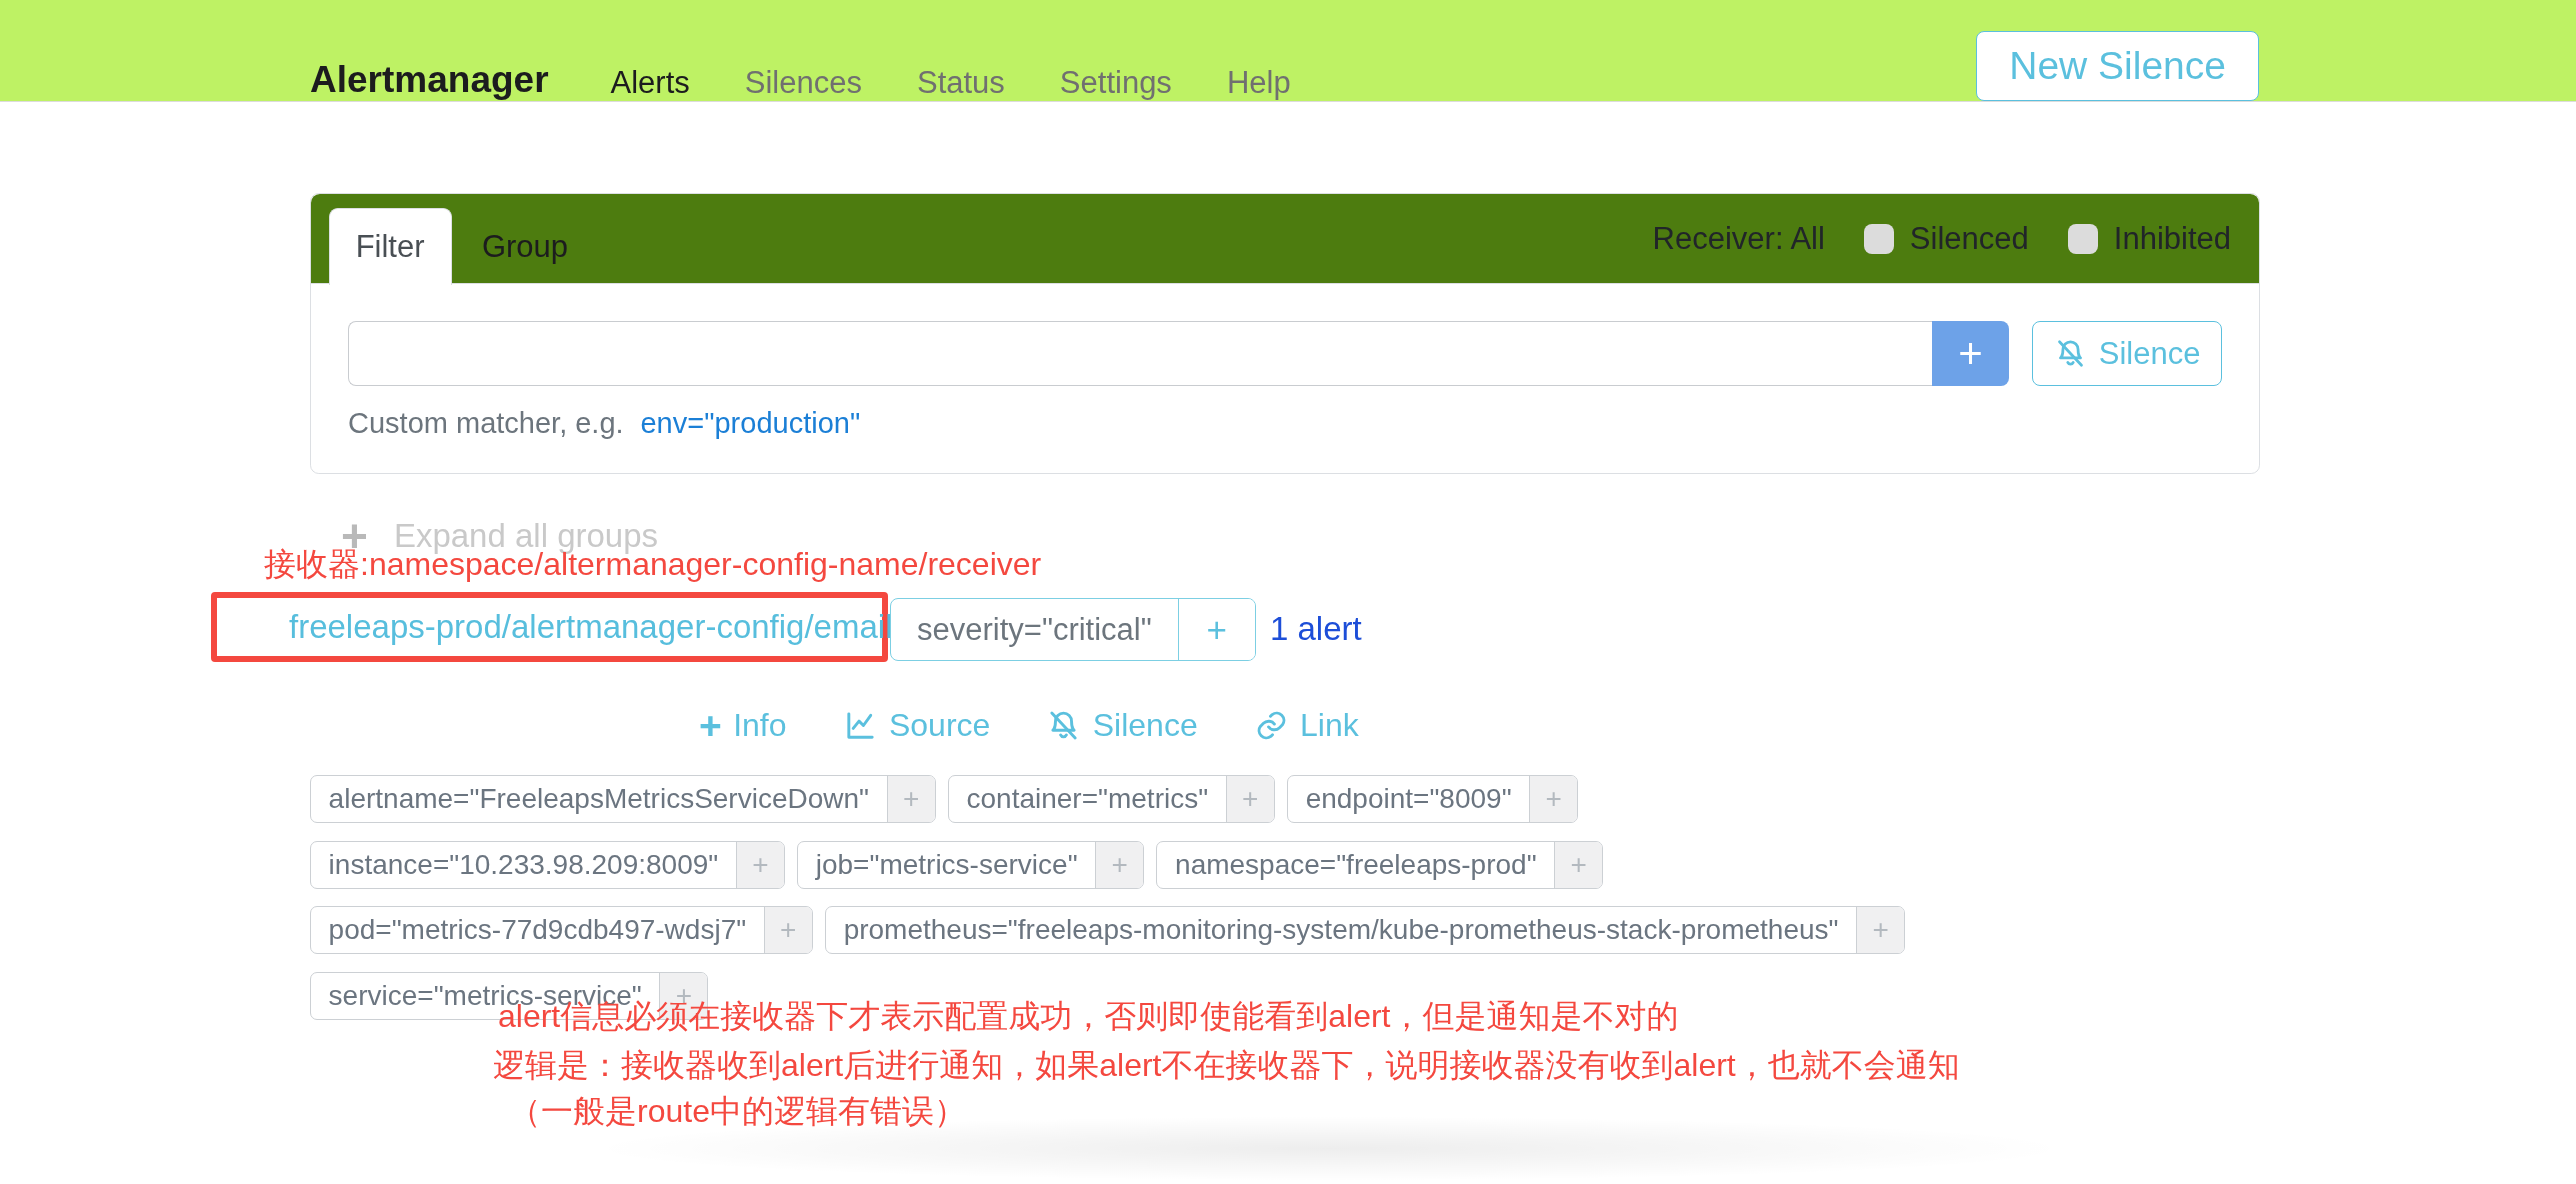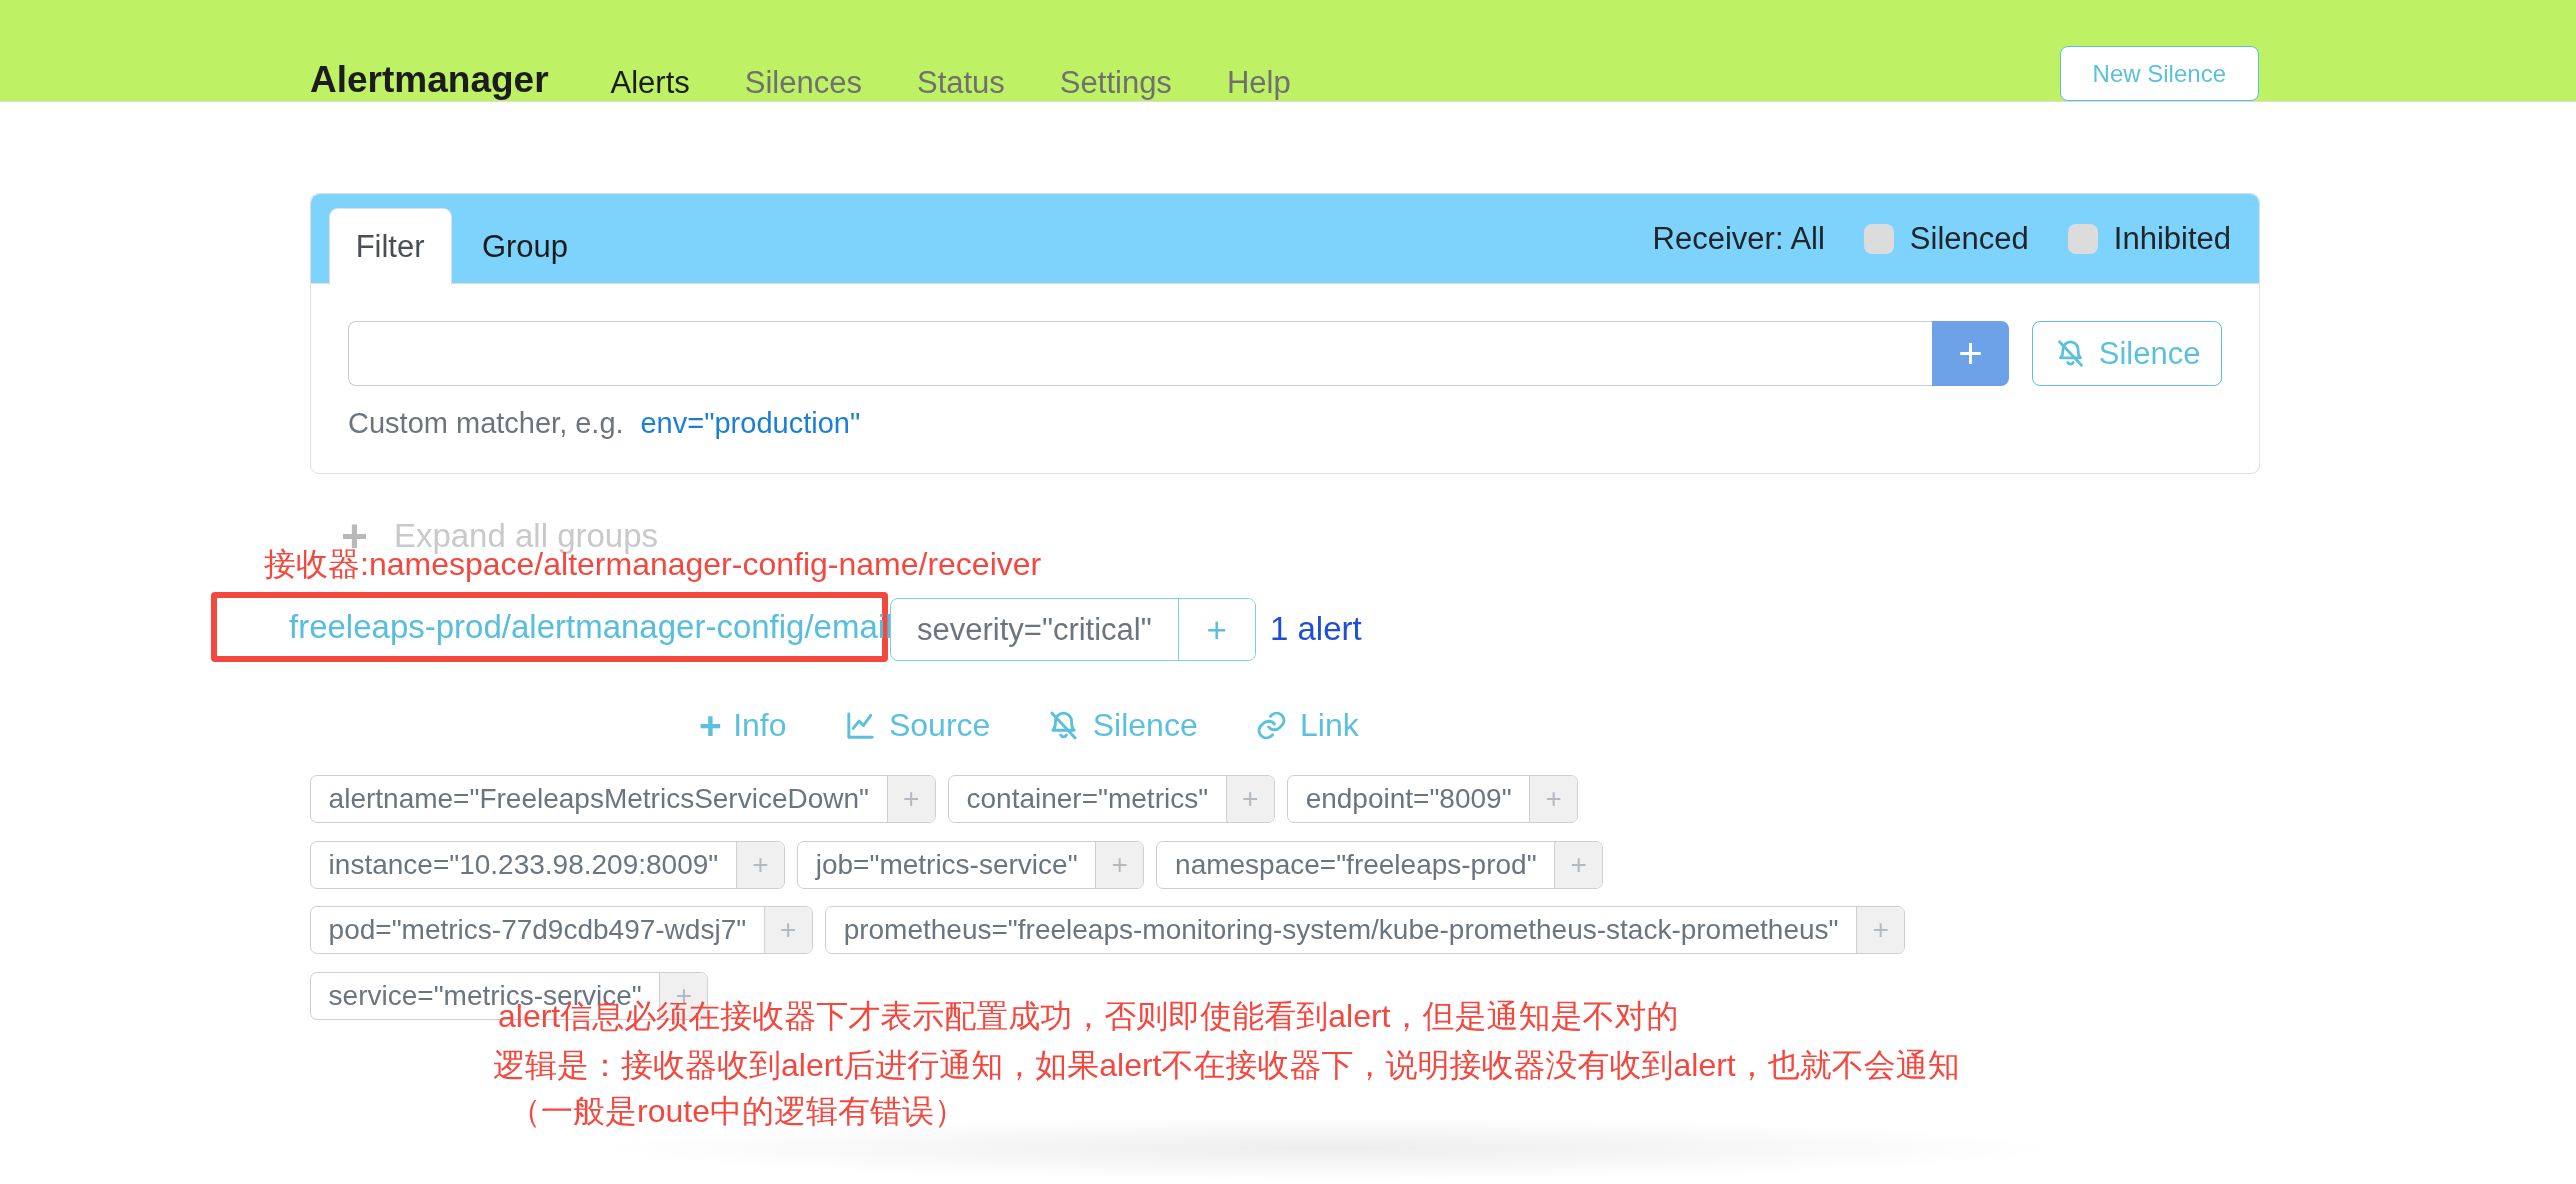"New Silence" .btn-new-silence { font-size: 24px -> 39px; height: 55px -> 70px }
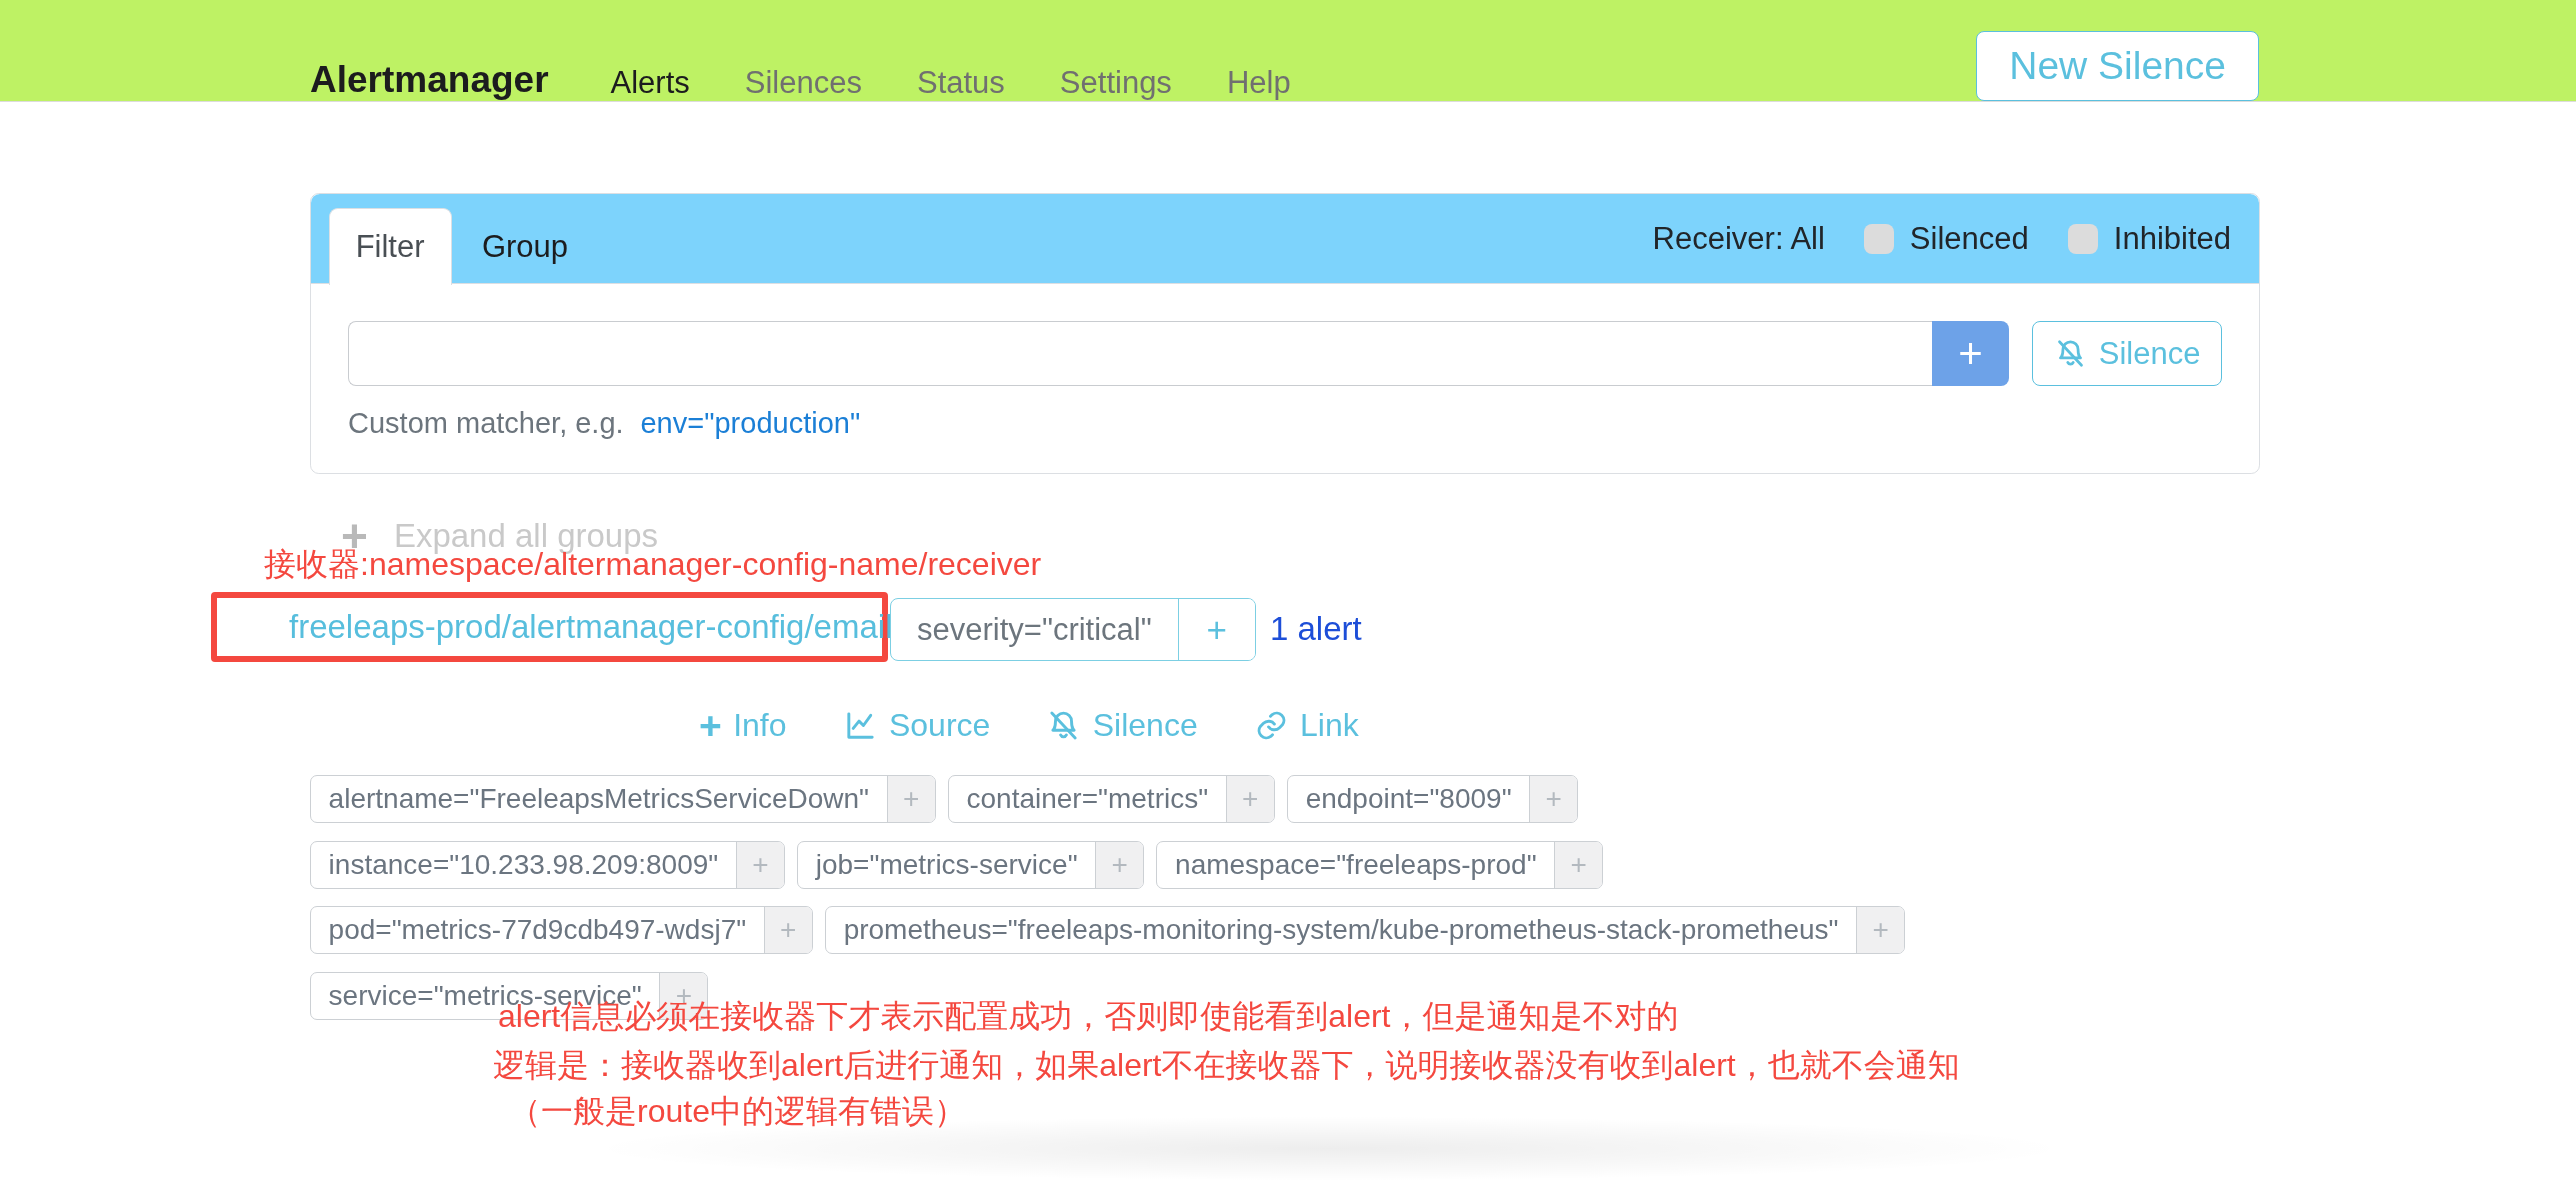"Filter" .card-header { background: #7dd3fc -> #4d7c0f }
